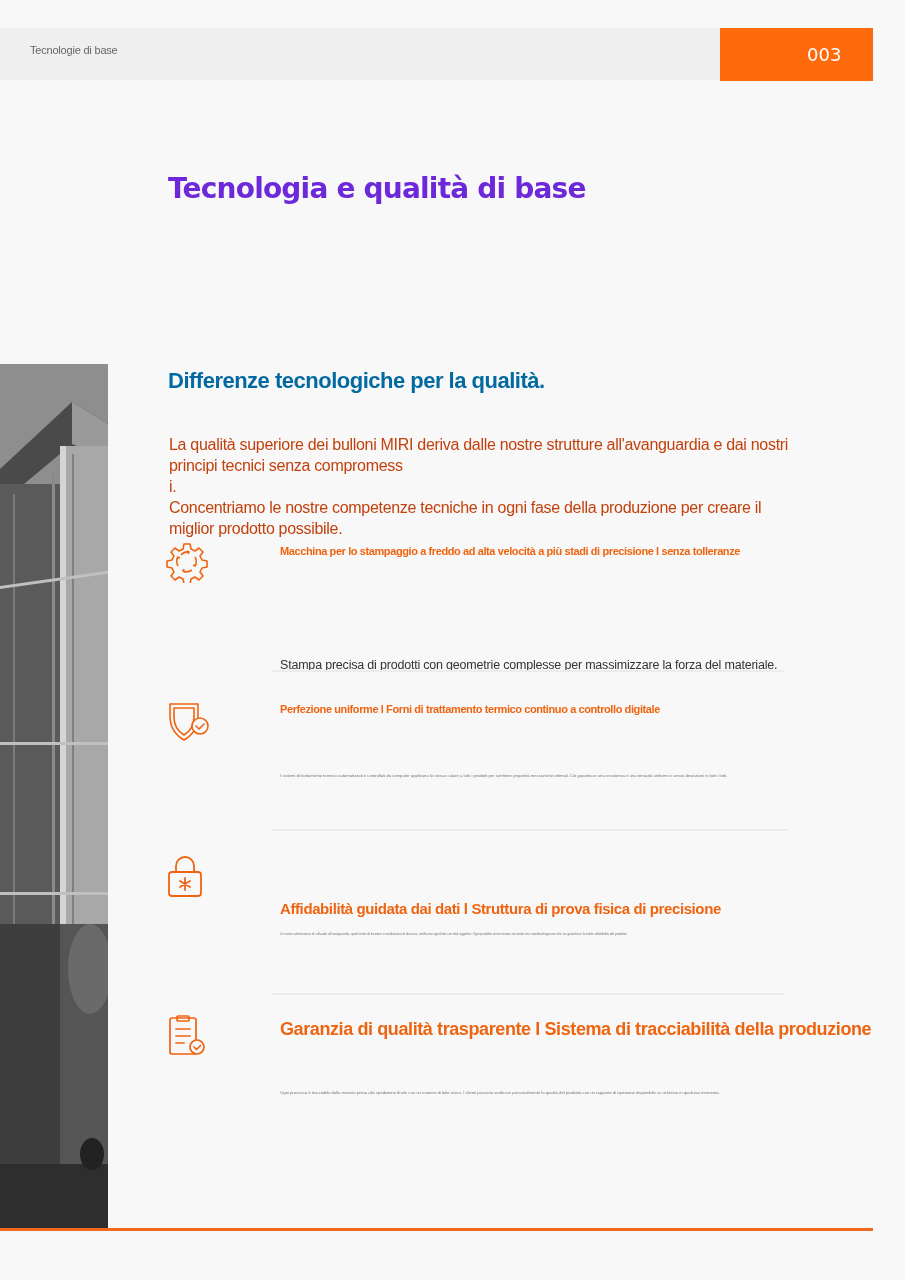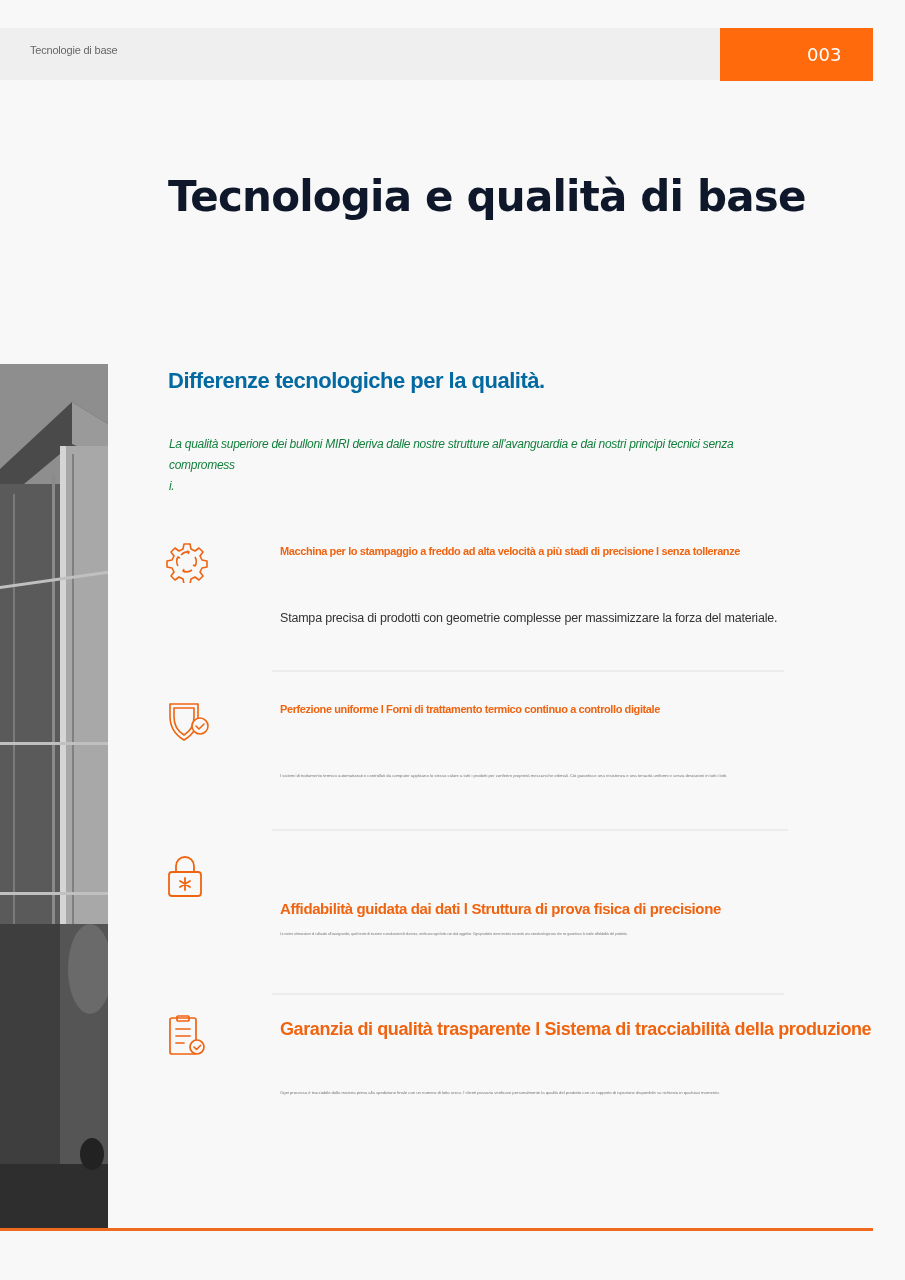"Tecnologia e qualità di base" .main-title { color: #0f172a -> #6d28d9; font-size: 42px -> 28px }
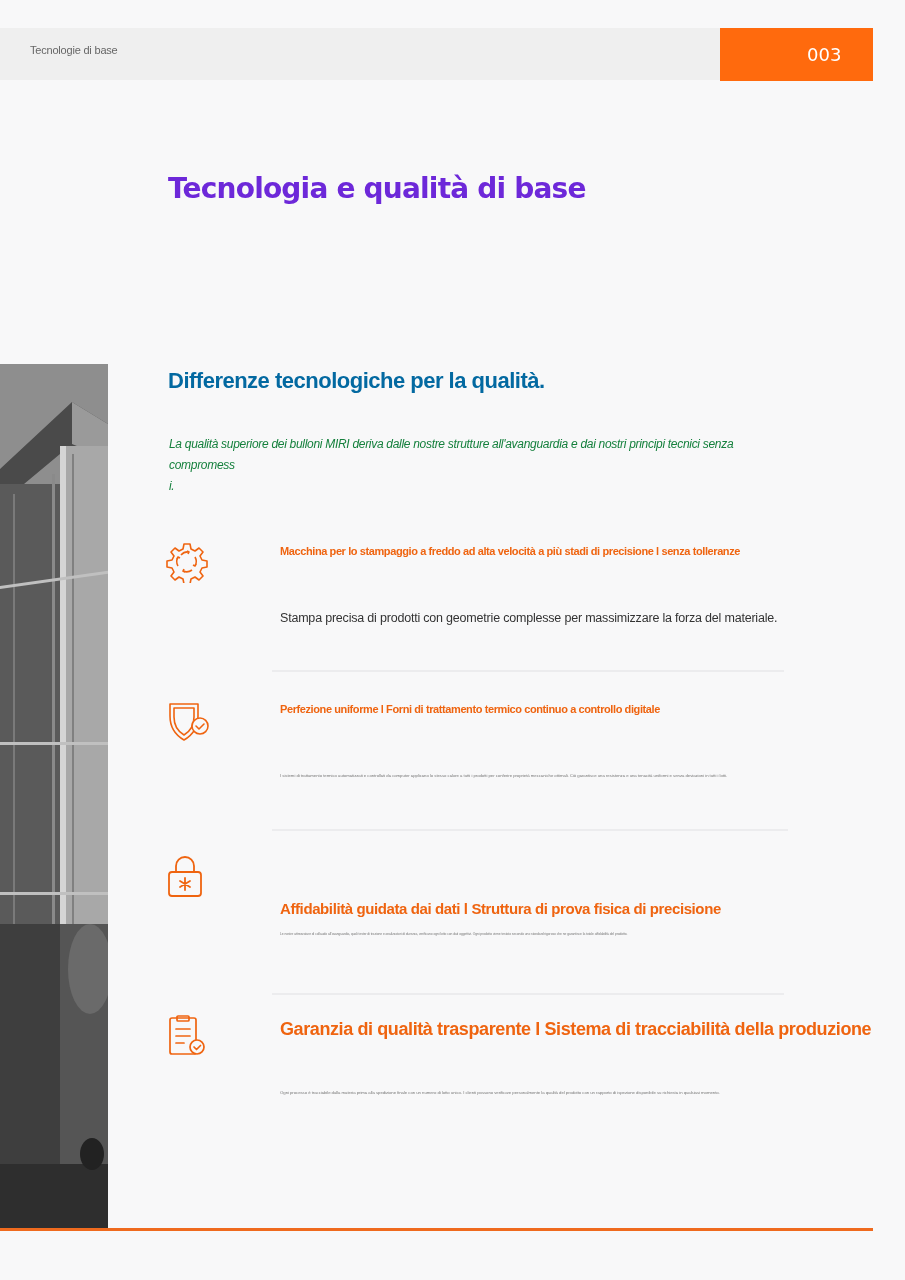"La qualità superiore dei bulloni" .intro { color: #15803d -> #c2410c; font-size: 12px -> 16px; font-style: italic -> none }
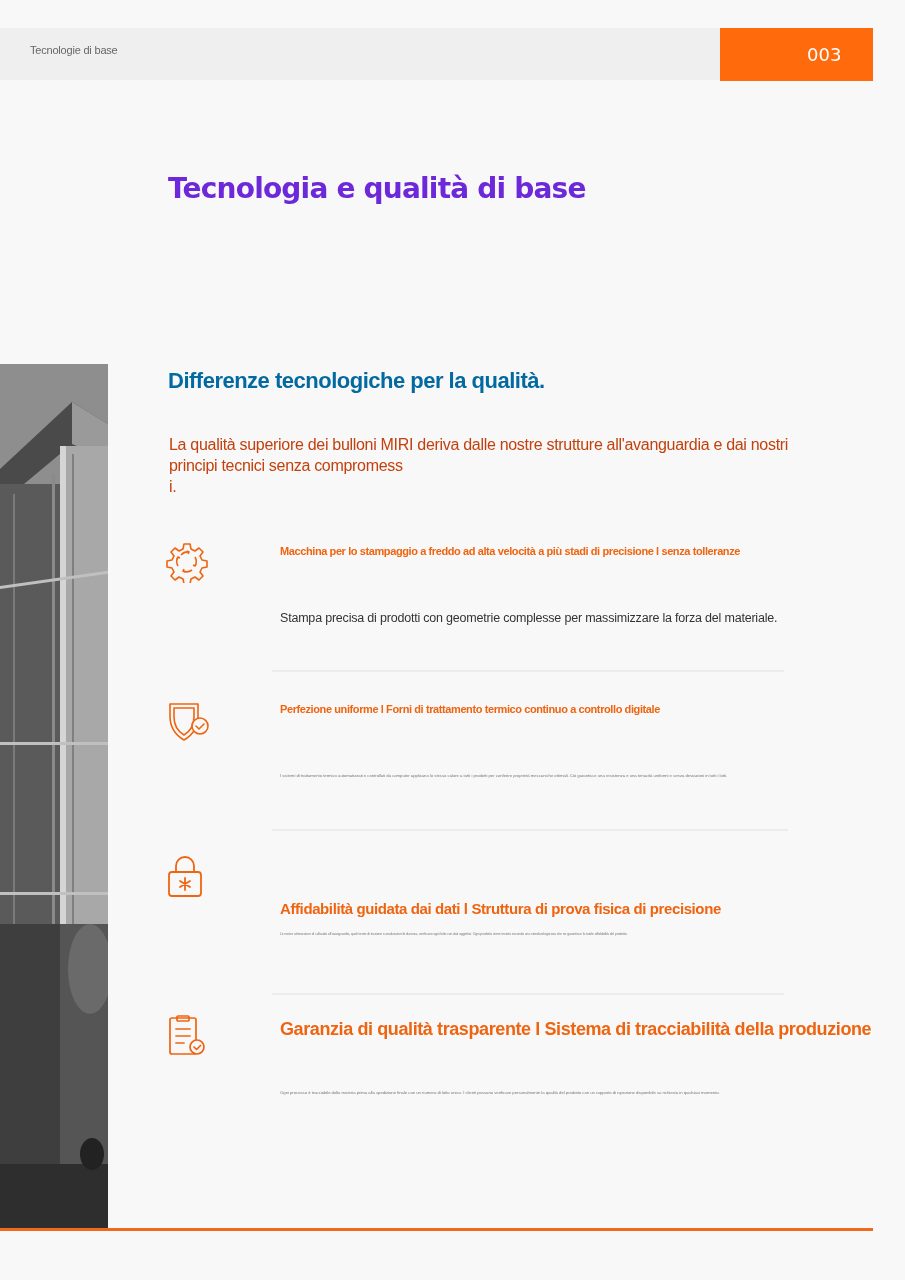"Concentriamo le nostre competenze" p { html: none -> <p>Concentriamo le nostre competenze tecniche in ogni fase della produzione per creare il miglior prodotto possibile.</p> }
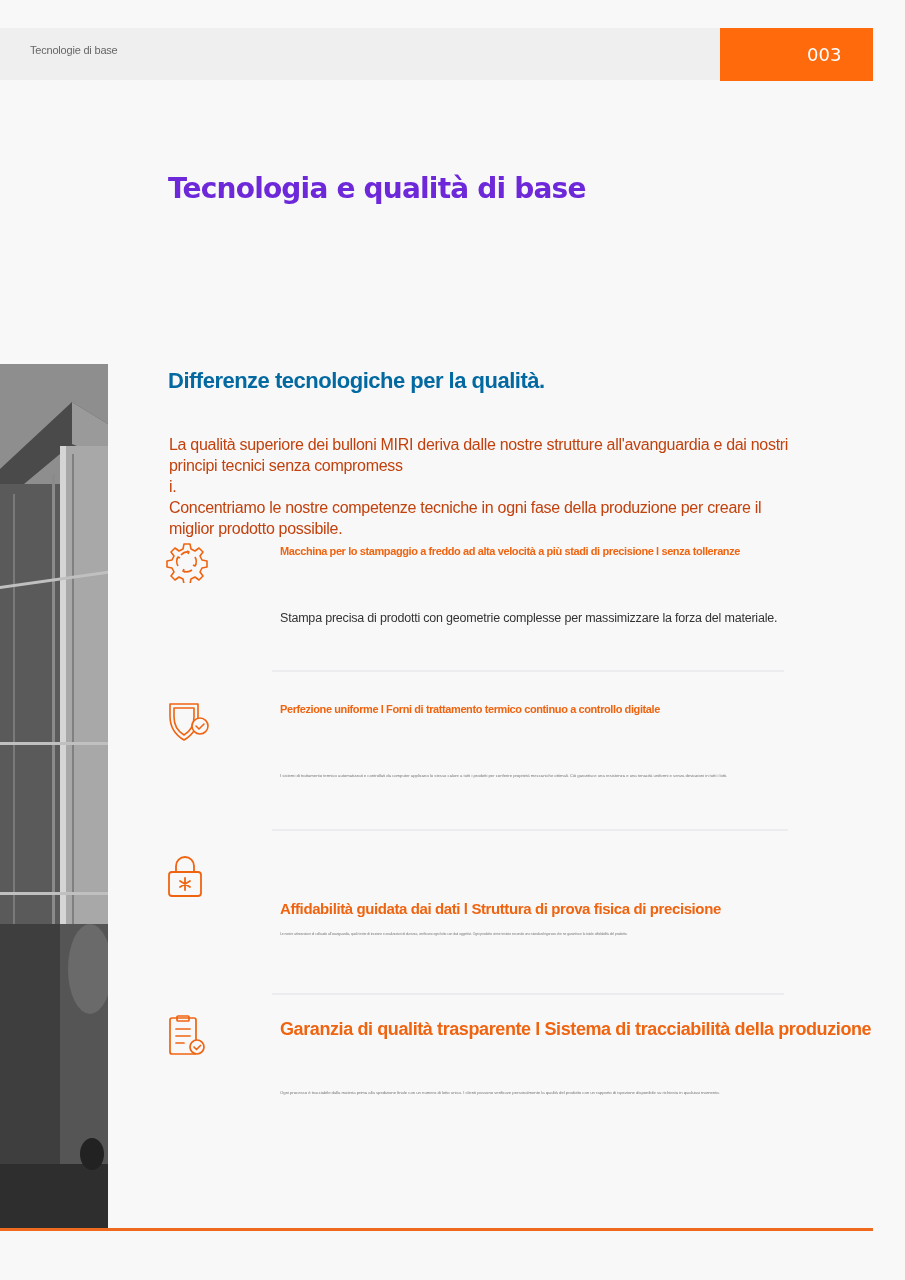"Stampa precisa di prodotti con" .feature-desc.big { margin-top: none -> 47px }
